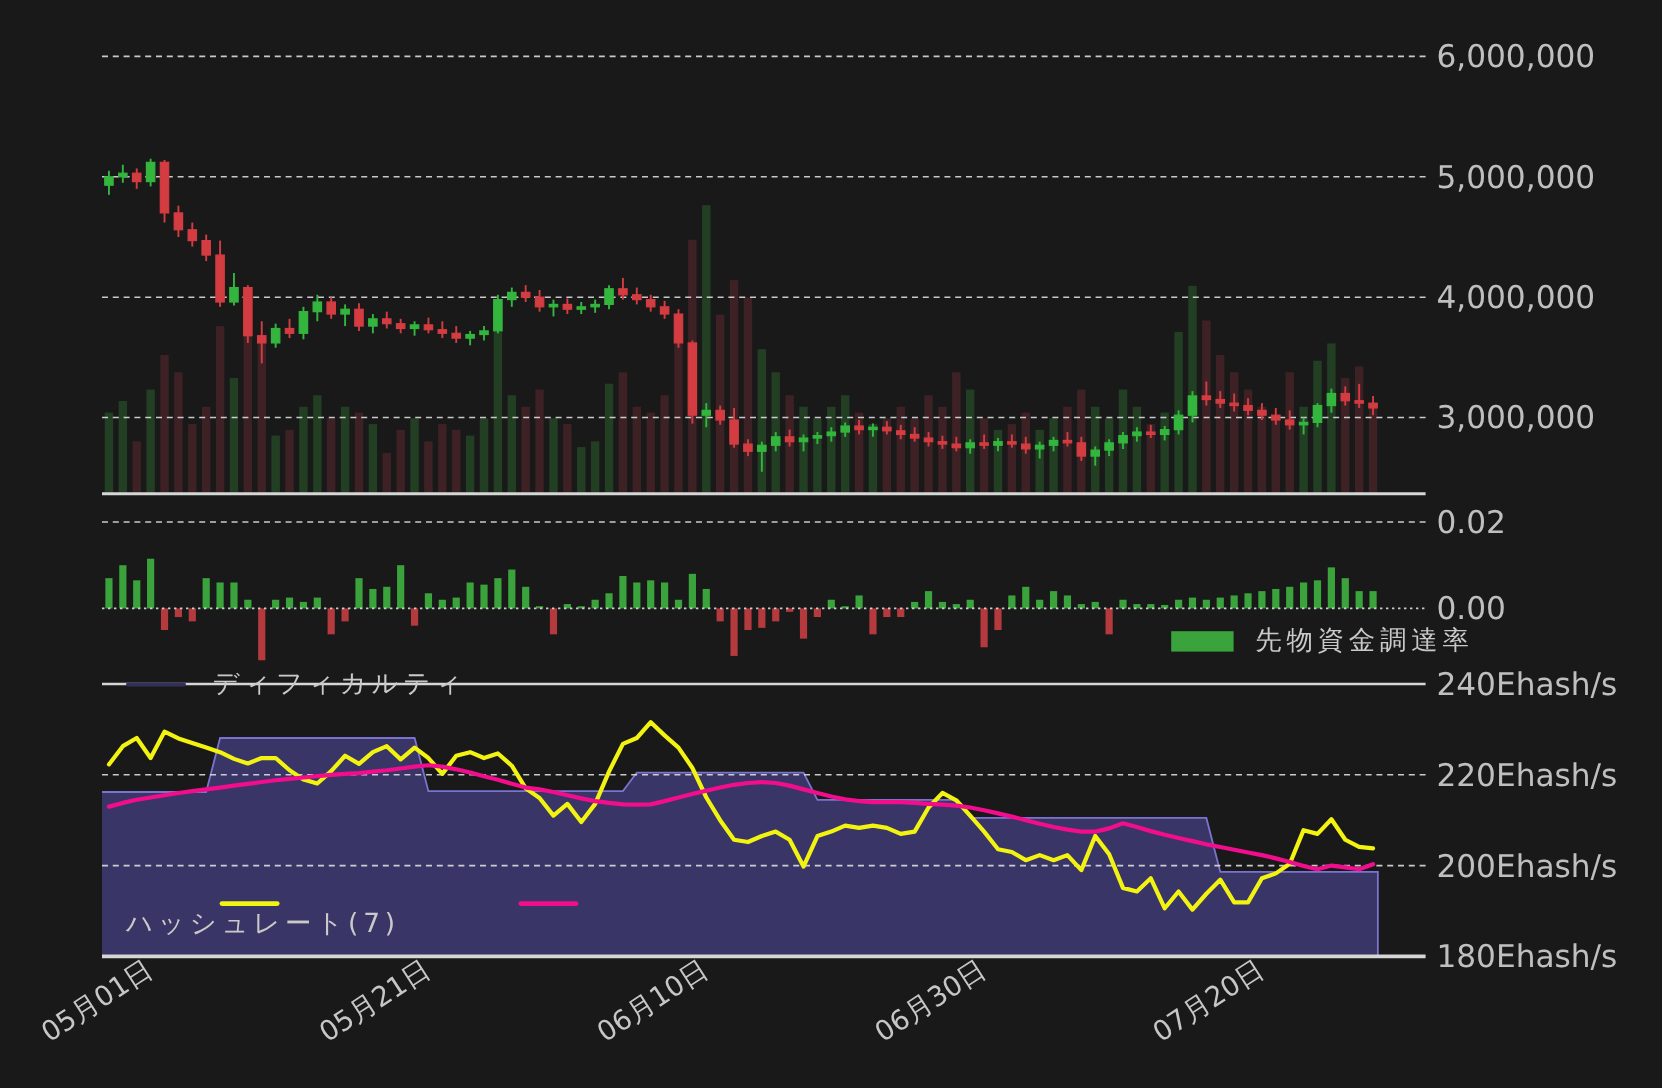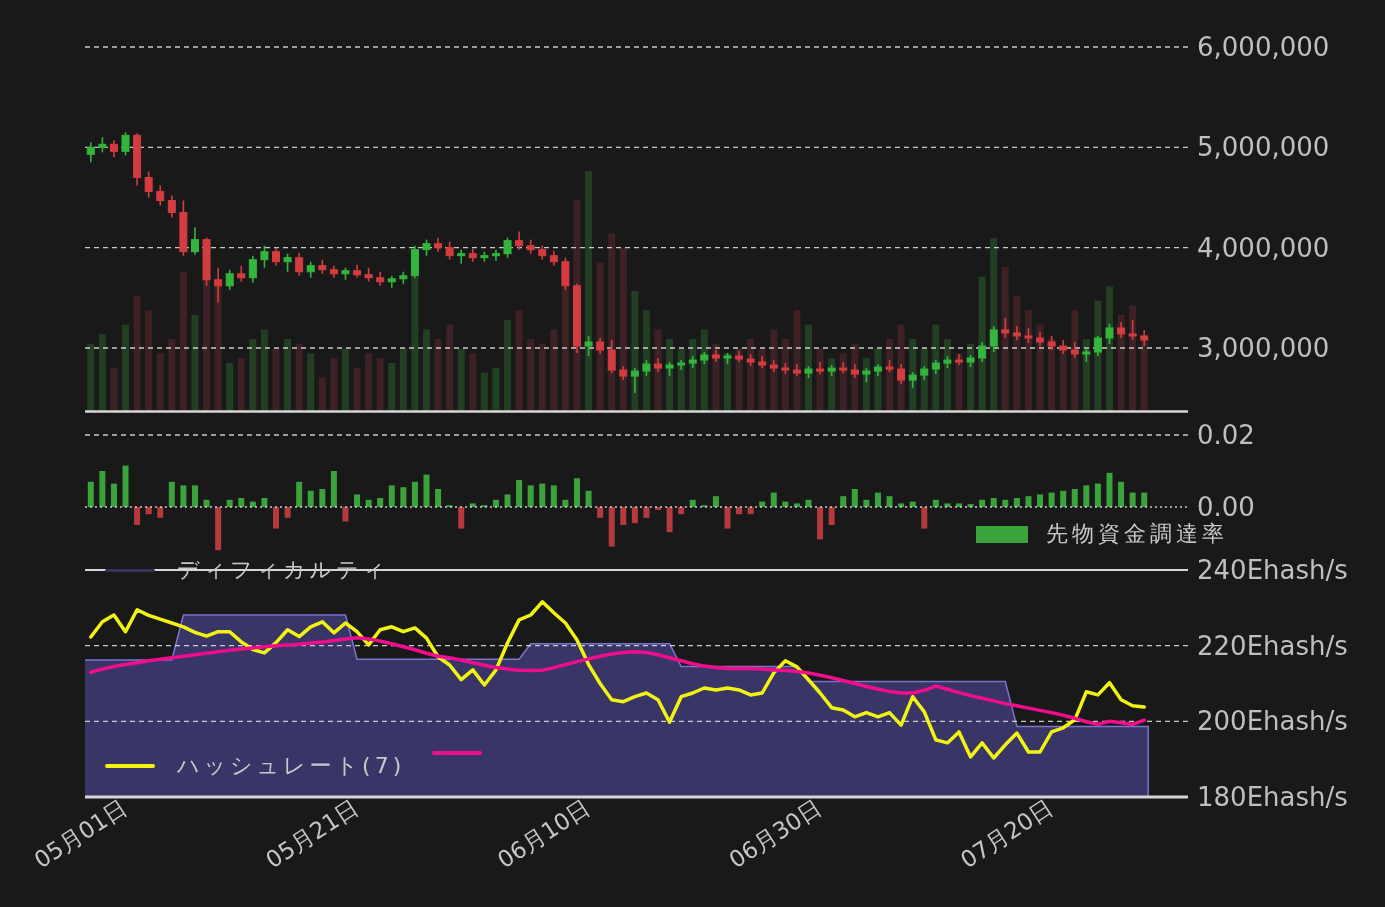"ハッシュレート(7)" div.legend { flex-direction: none -> column }
